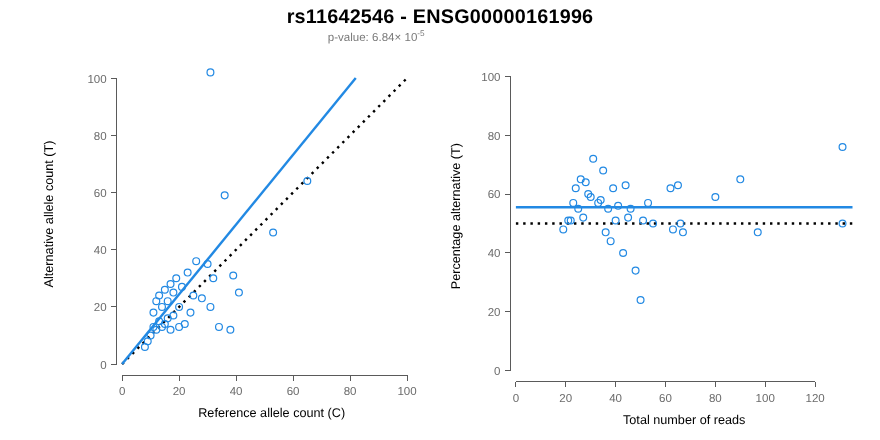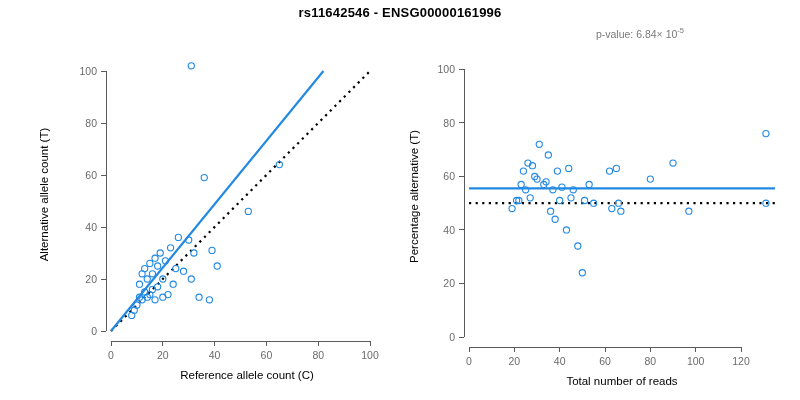"rs11642546 - ENSG00000161996" .title { font-size: 13px -> 18px }
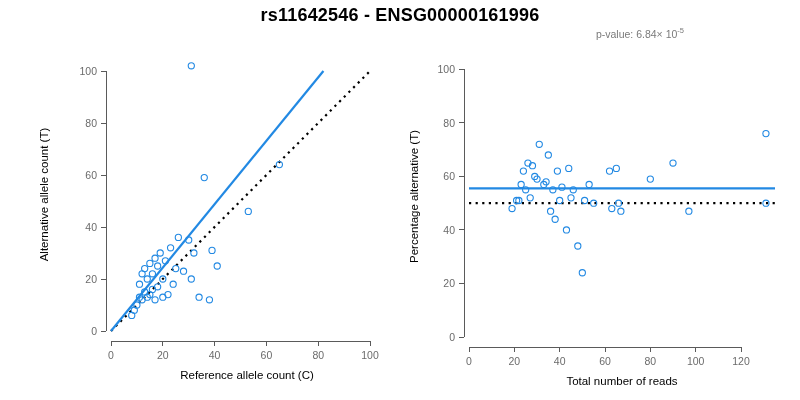"p-value: 6.84× 10-5" .subtitle { text-align: right -> center }
